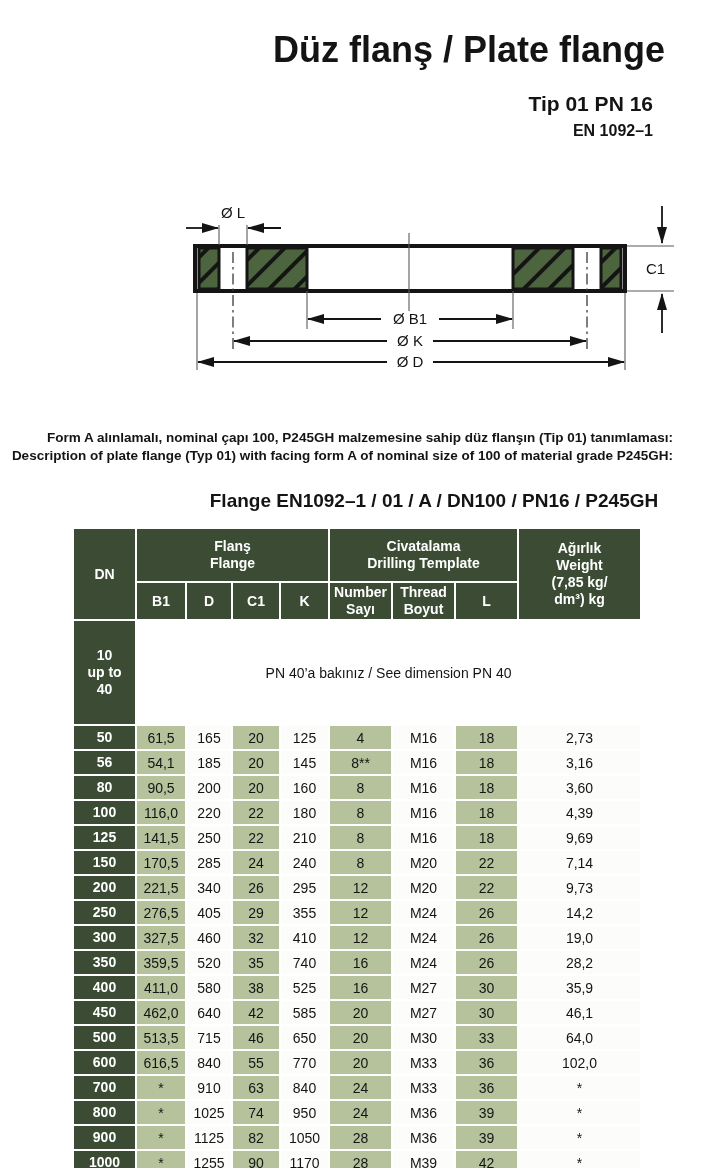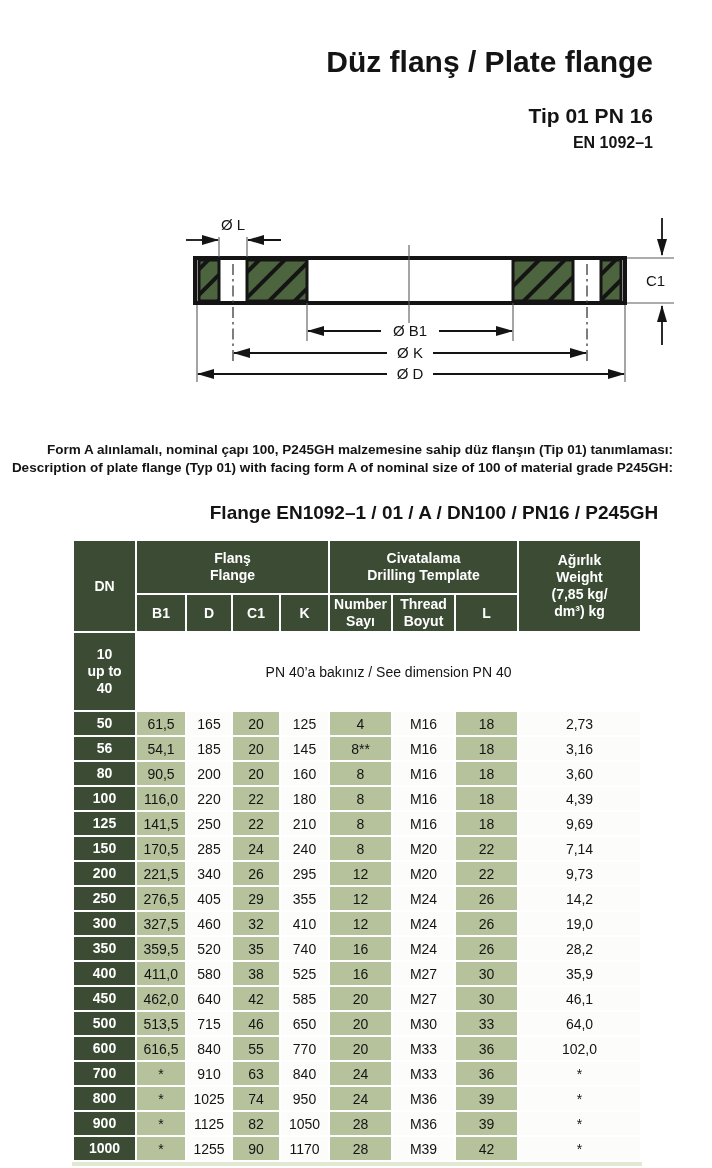"Düz flanş / Plate flange" h1 { font-size: 30px -> 36px; margin: 16px -> 4px }
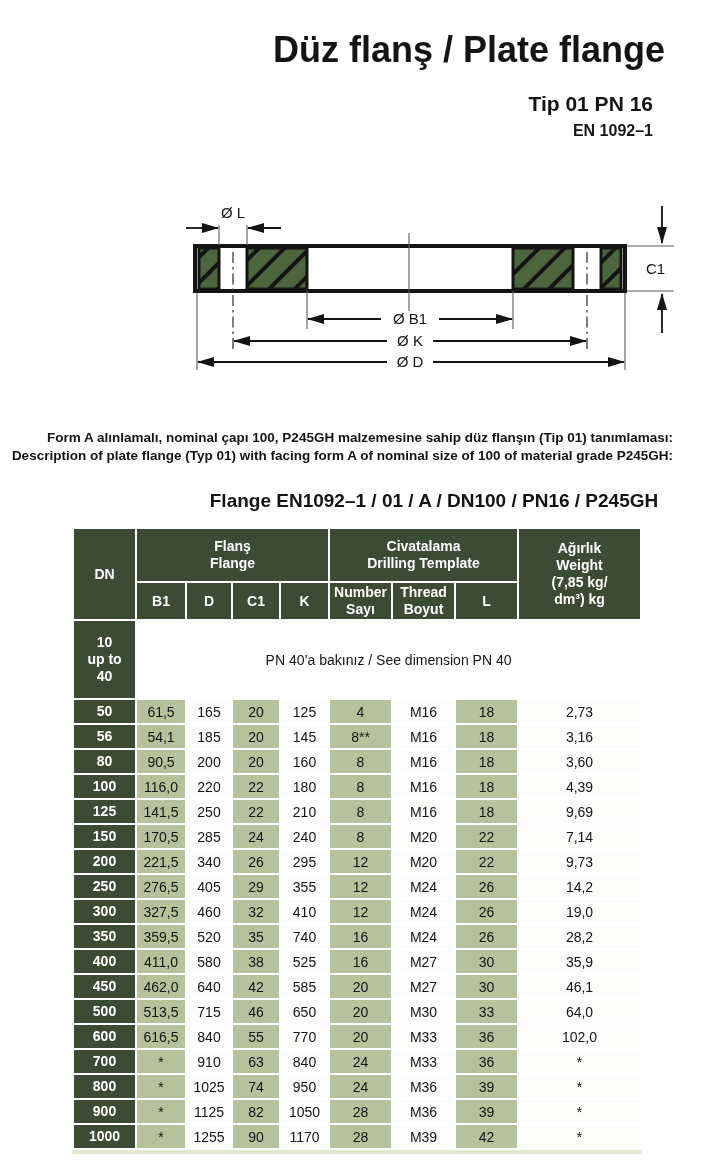"10" .pn40-row td { height: 77px -> 103px }
